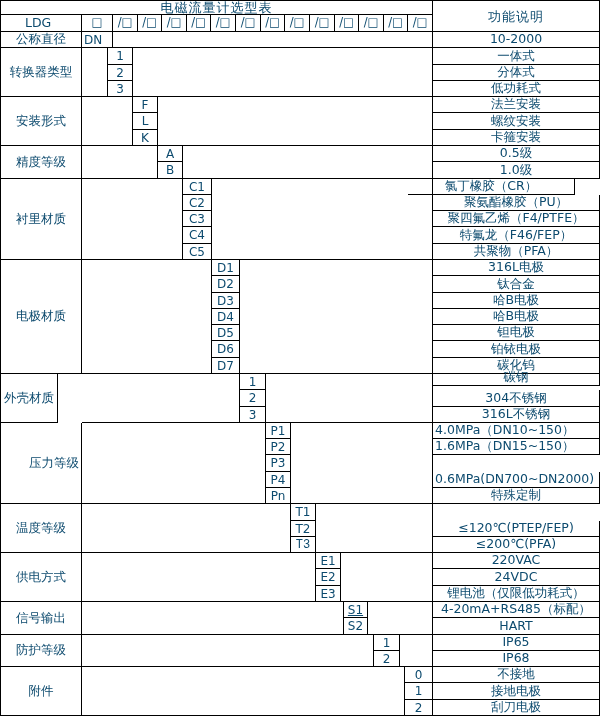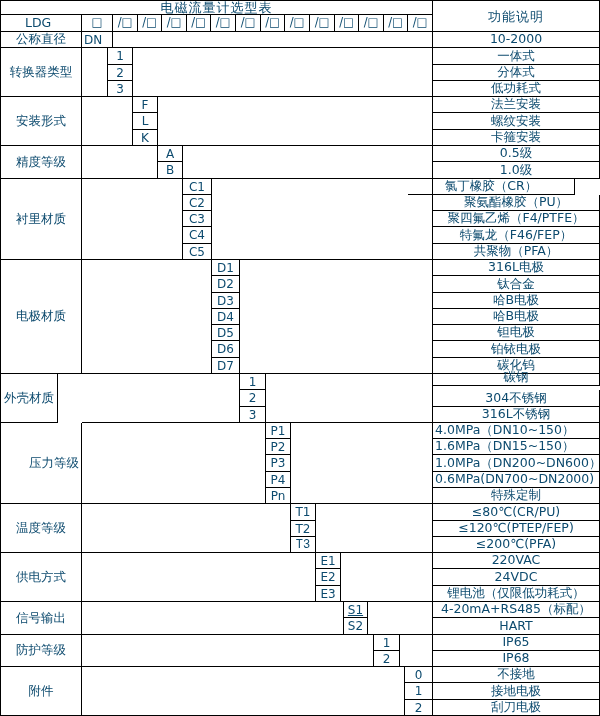"1.0MPa（DN200~DN600）" div.cell { html: <div>1.0MPa（DN200~DN600）</div> -> none }
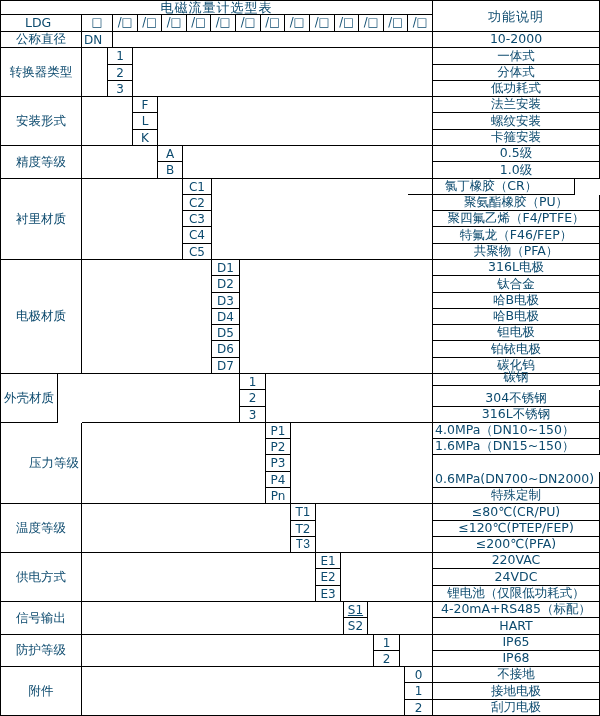"≤80℃(CR/PU)" div.cell { html: <div>≤80℃(CR/PU)</div> -> none }
